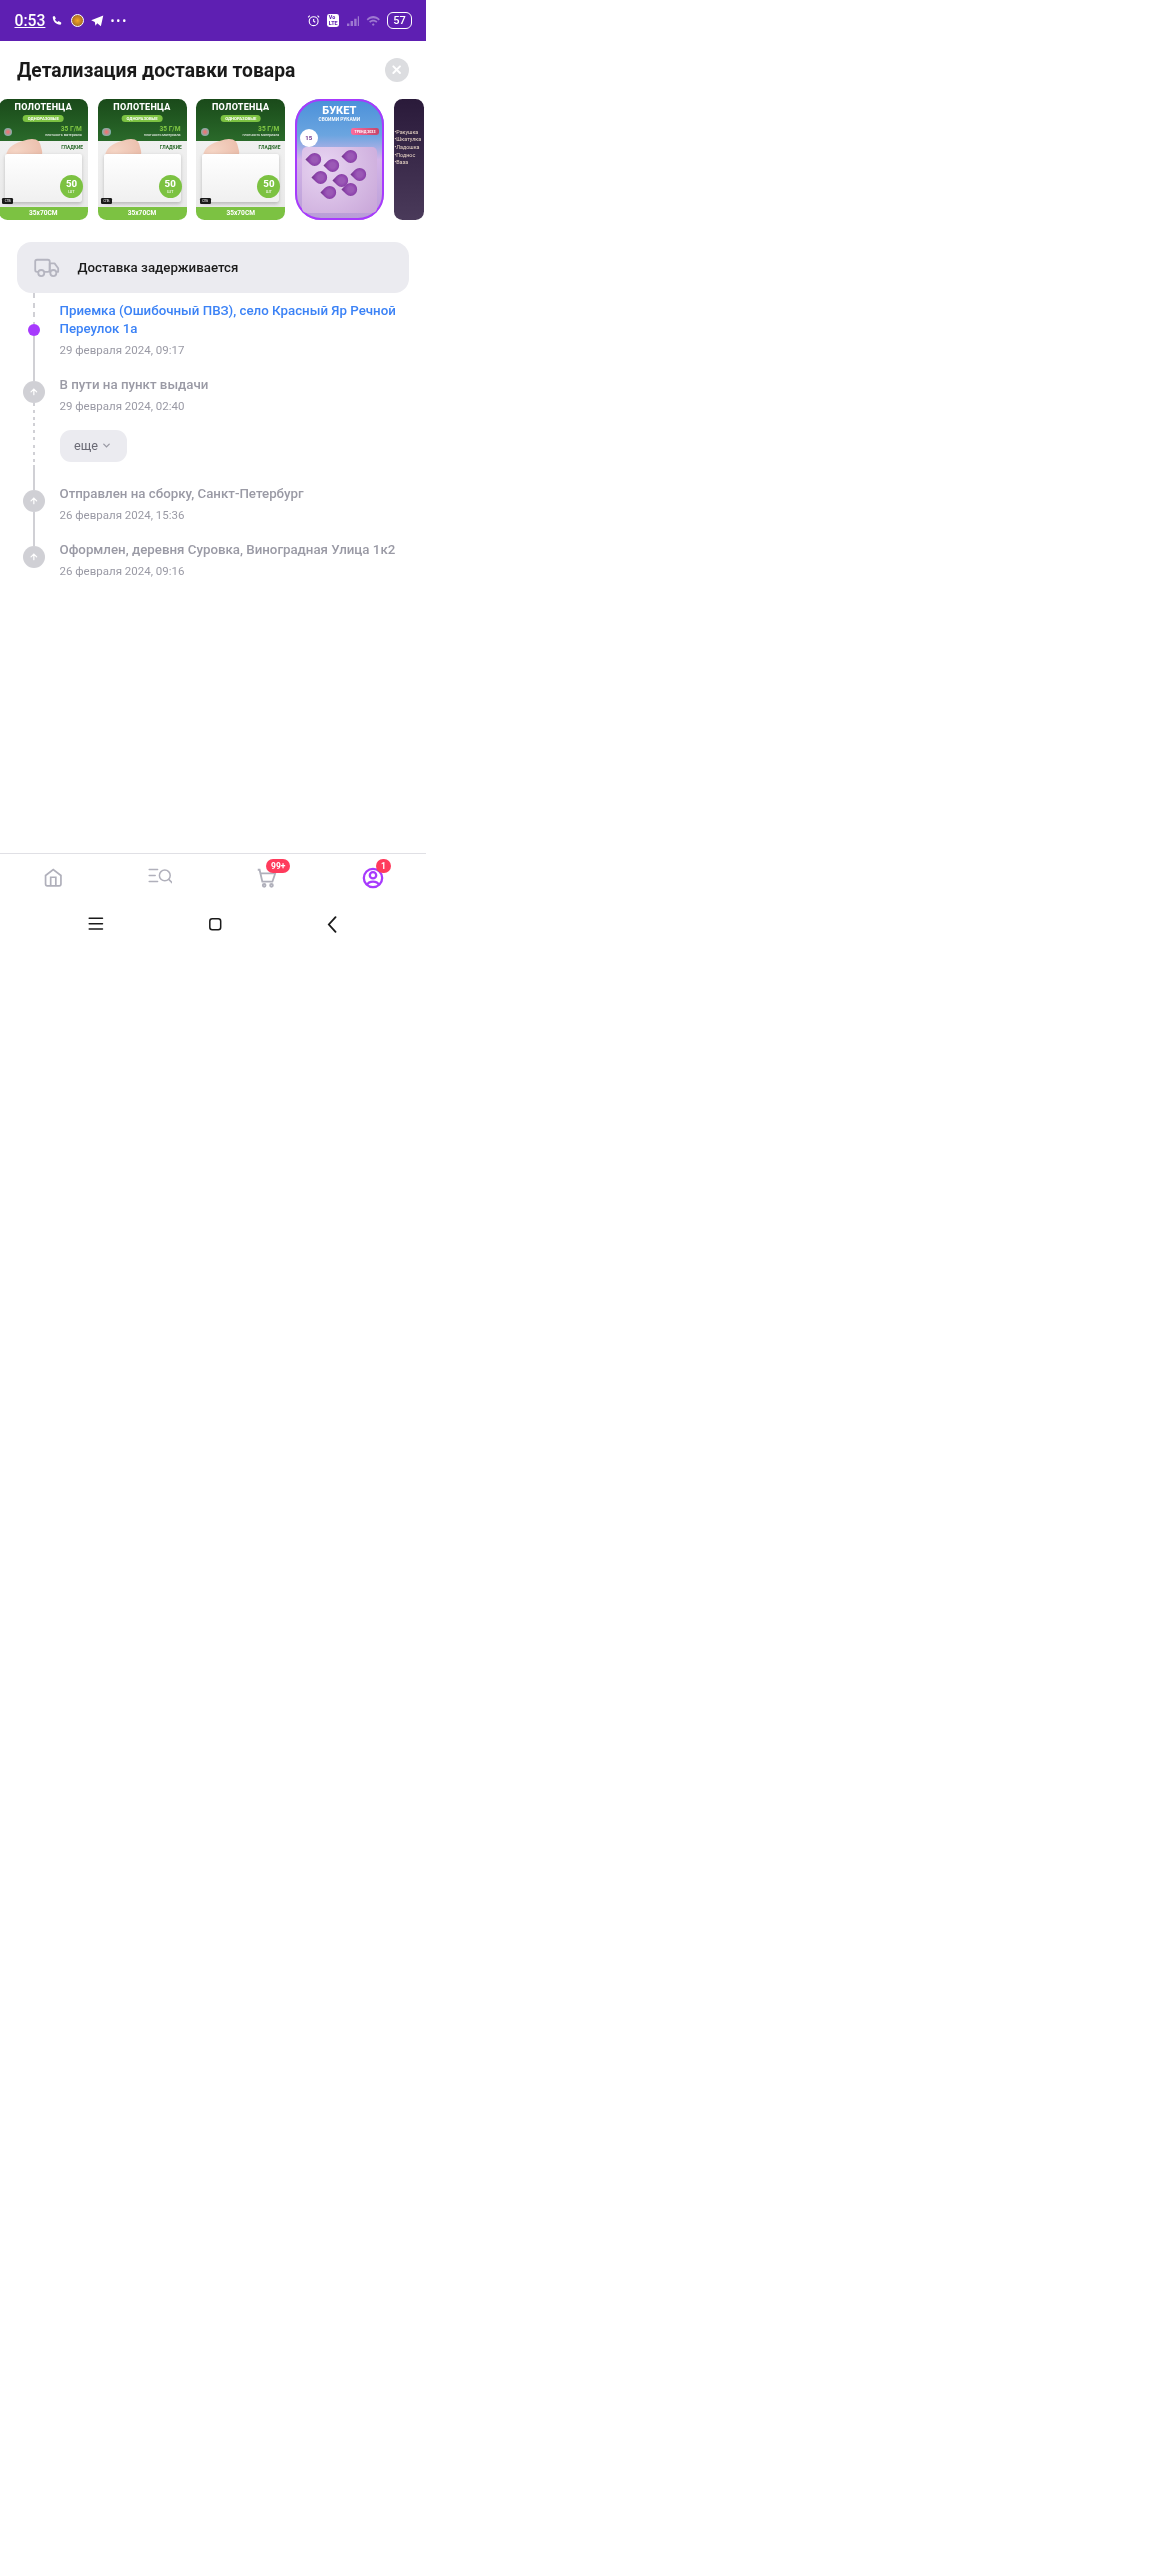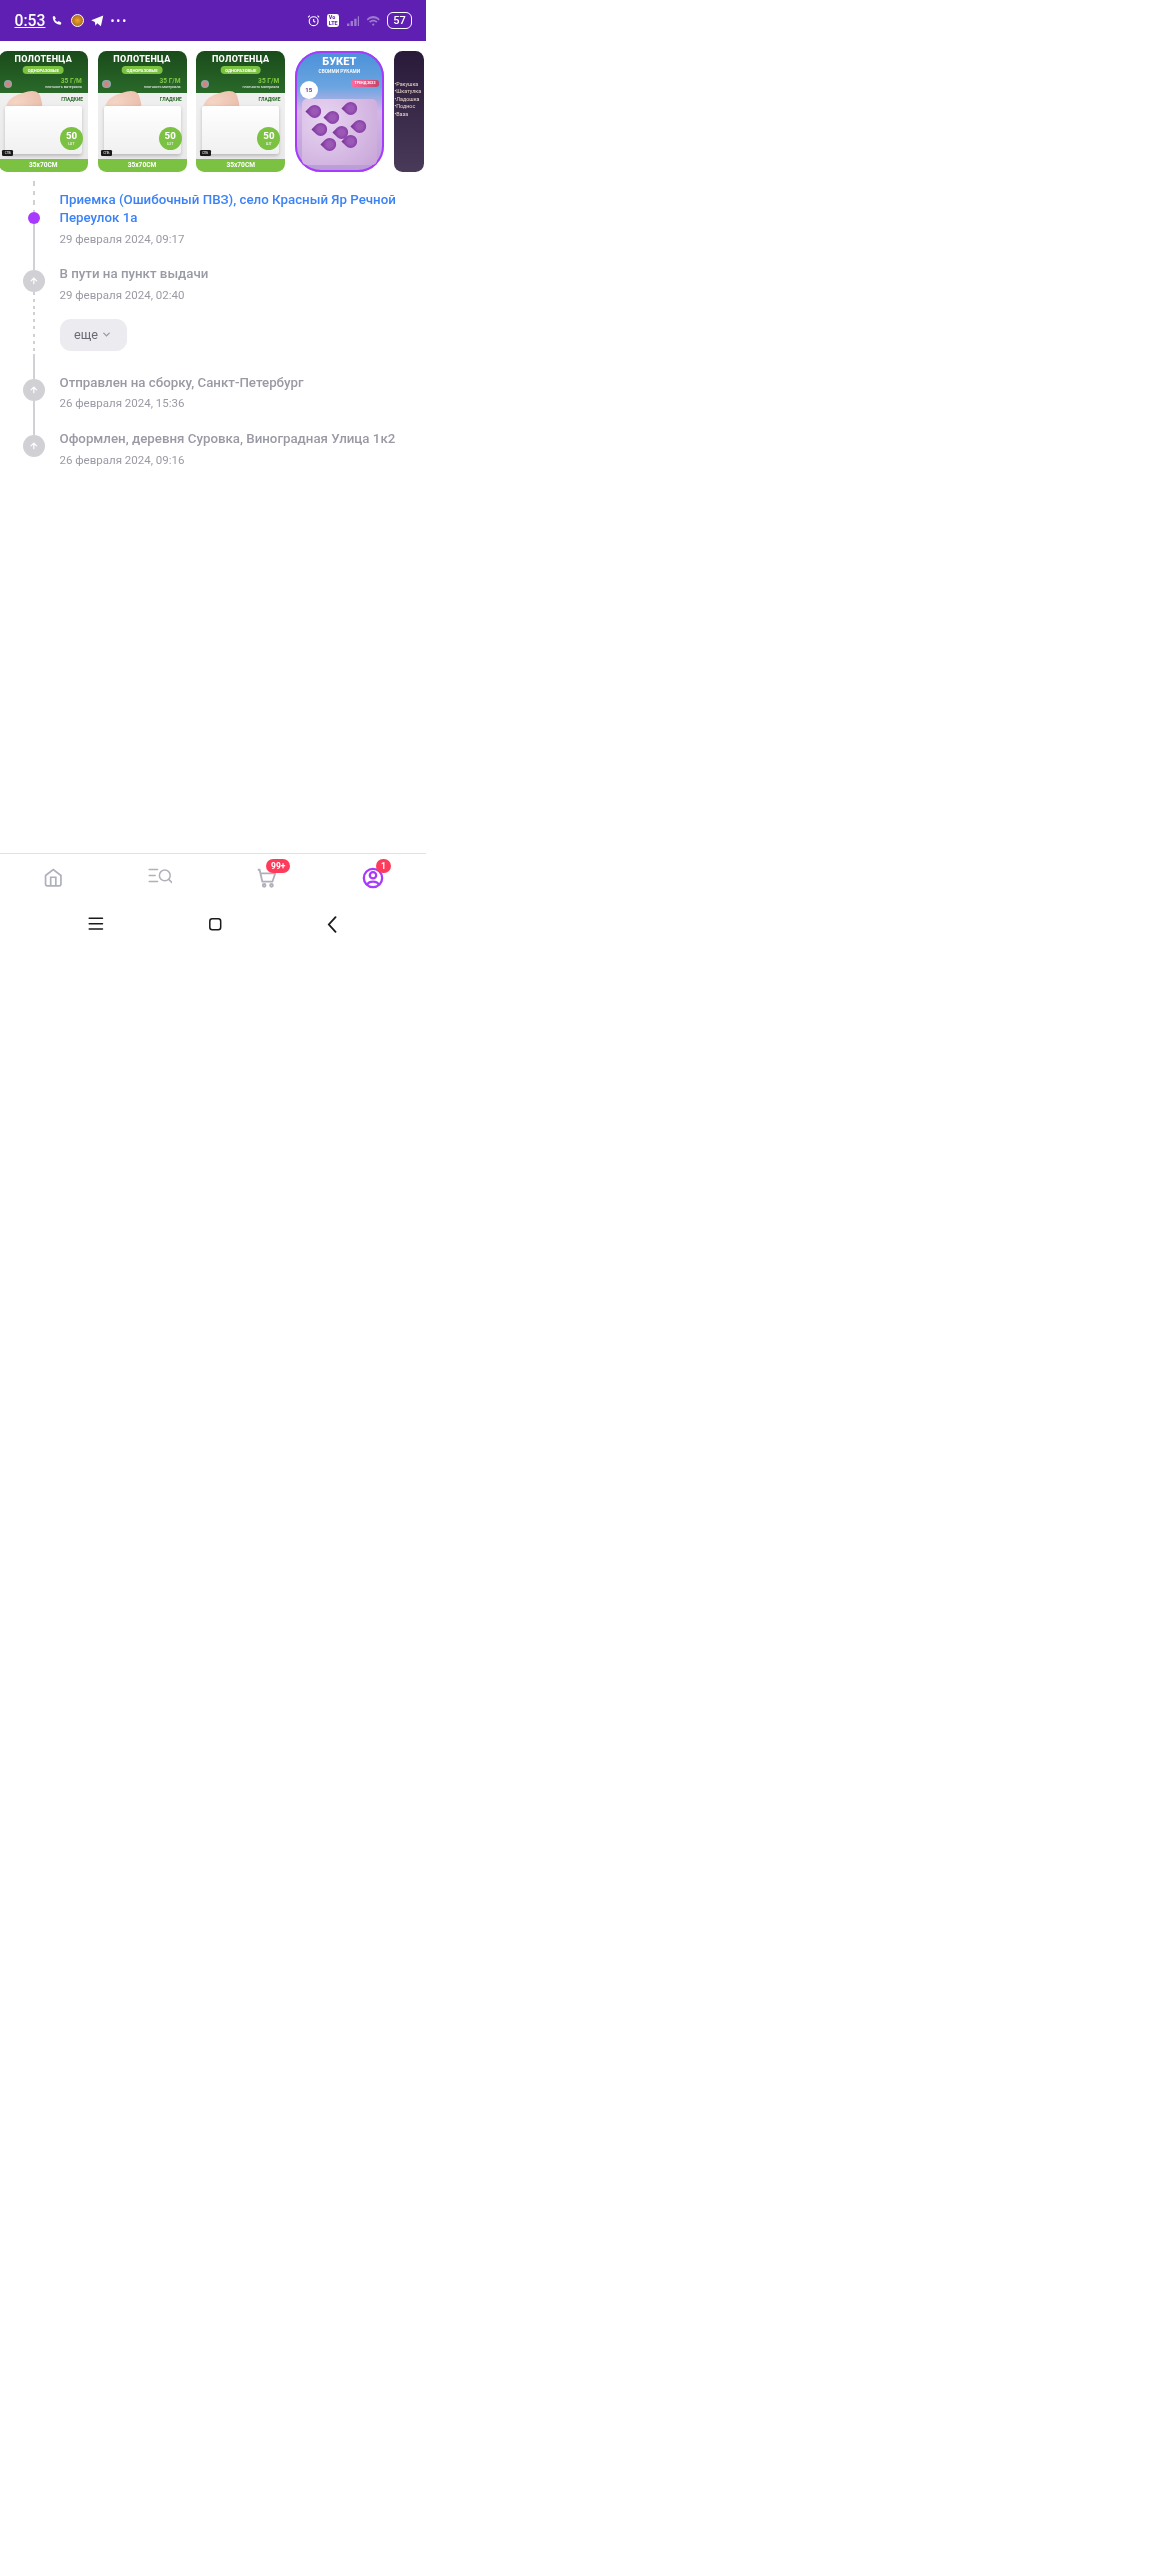"Детализация доставки товара" div.header { html: none -> <div> <h1>Детализация доставки товара</h1> <div> <svg> <path></path> </svg> </div> </div> }
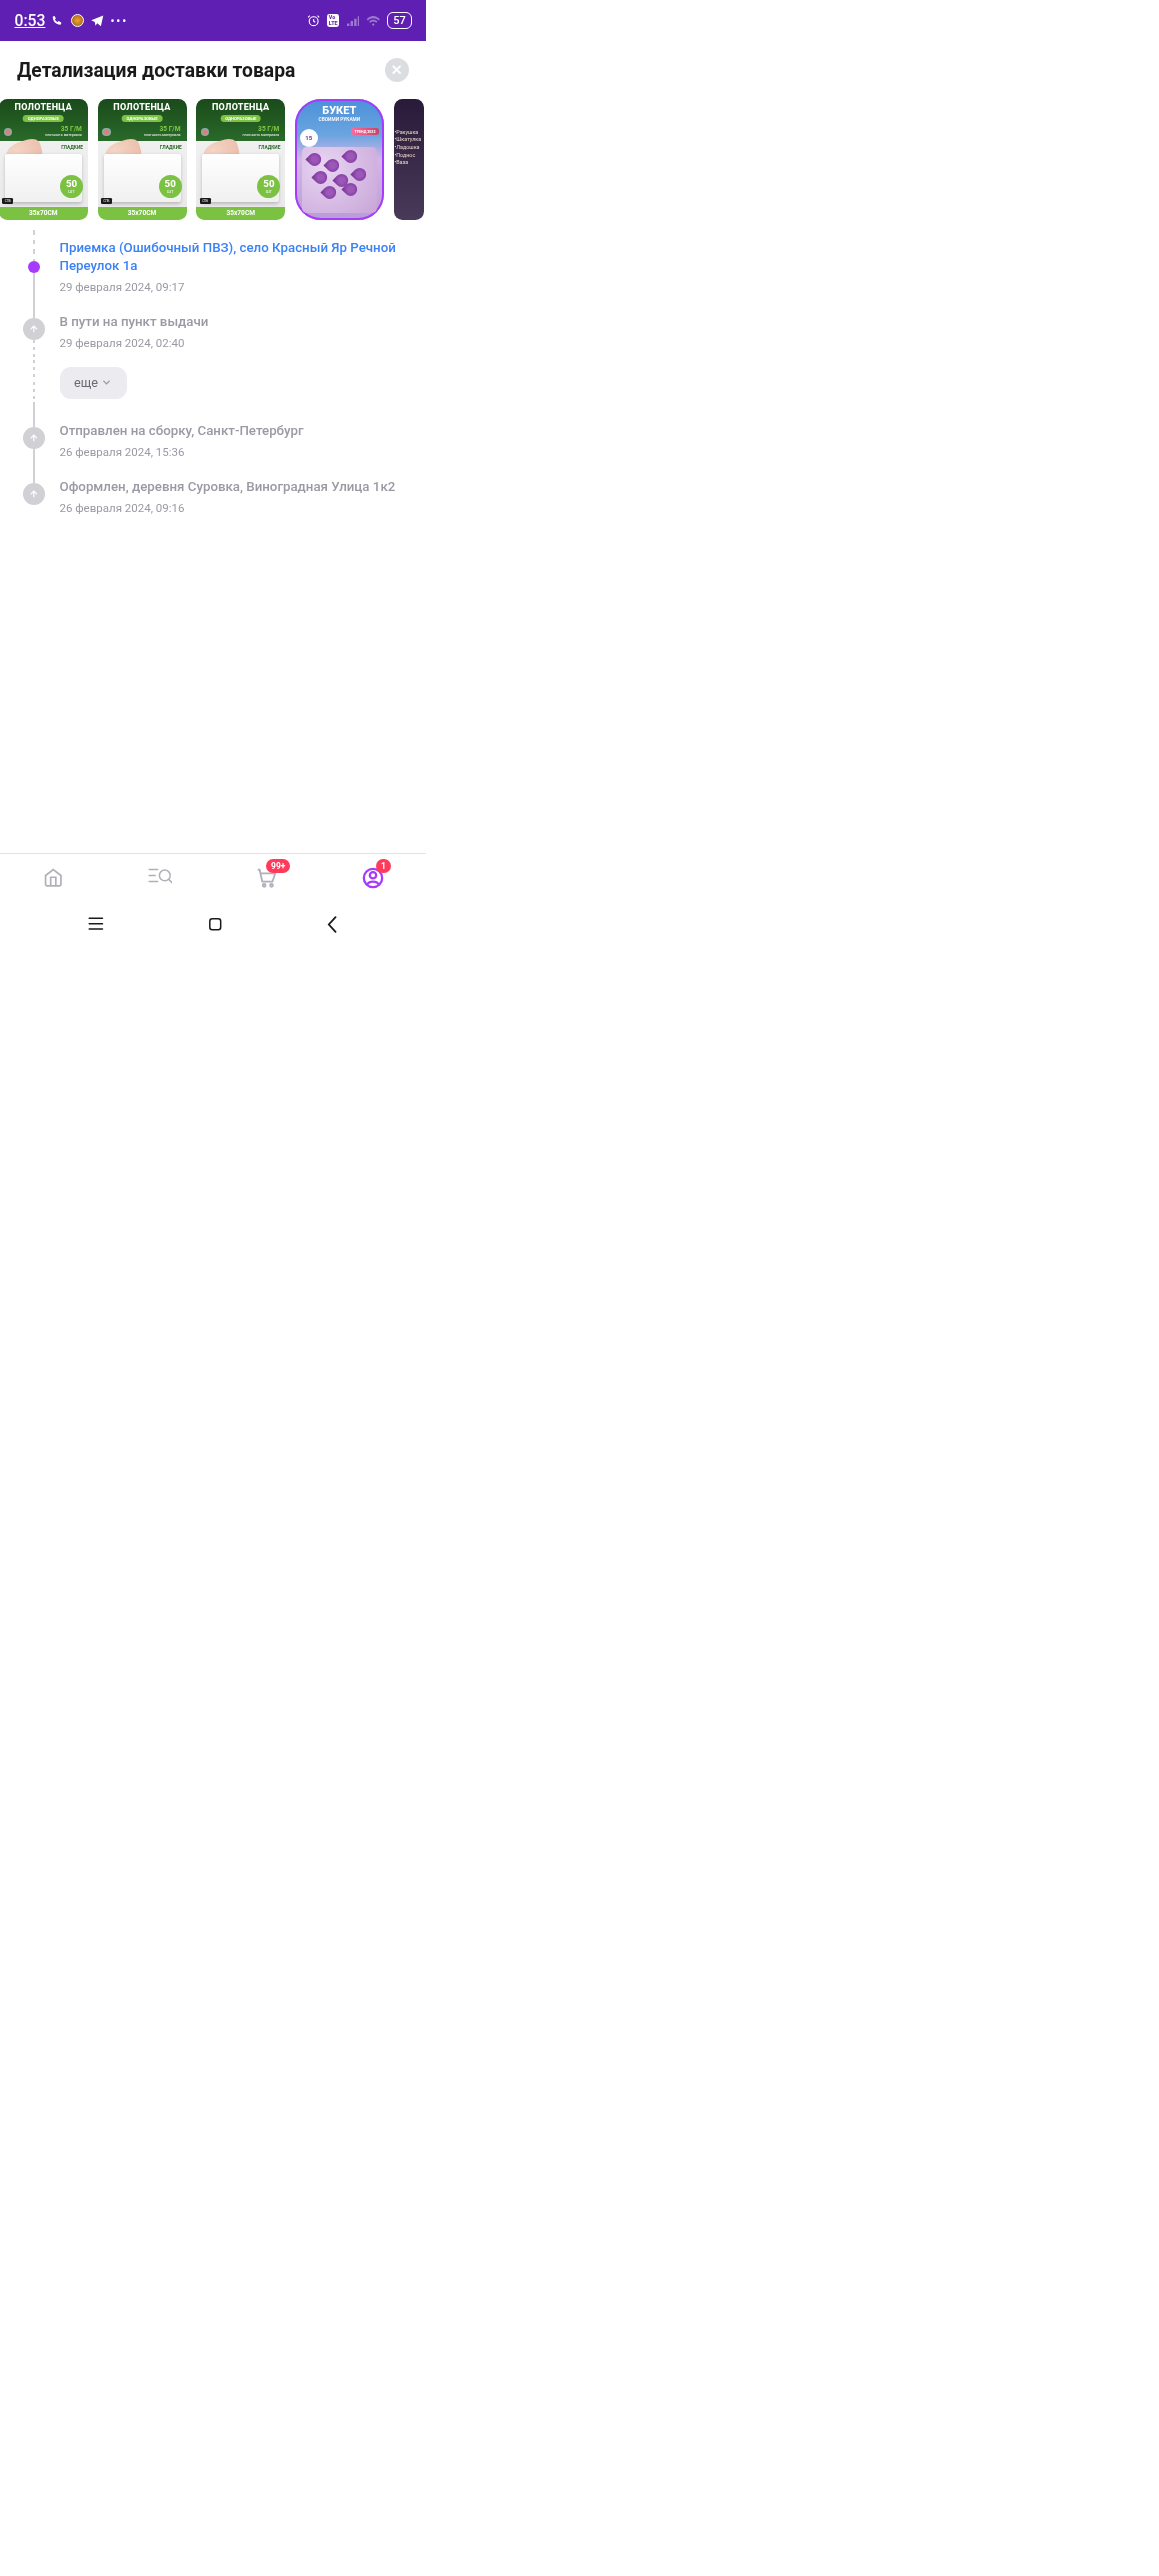"Доставка задерживается" div.delivery-banner { html: none -> <div> <svg> <rect></rect> <path></path> <circle></circle> <circle></circle> </svg> <span>Доставка задерживается</span> </div> }
